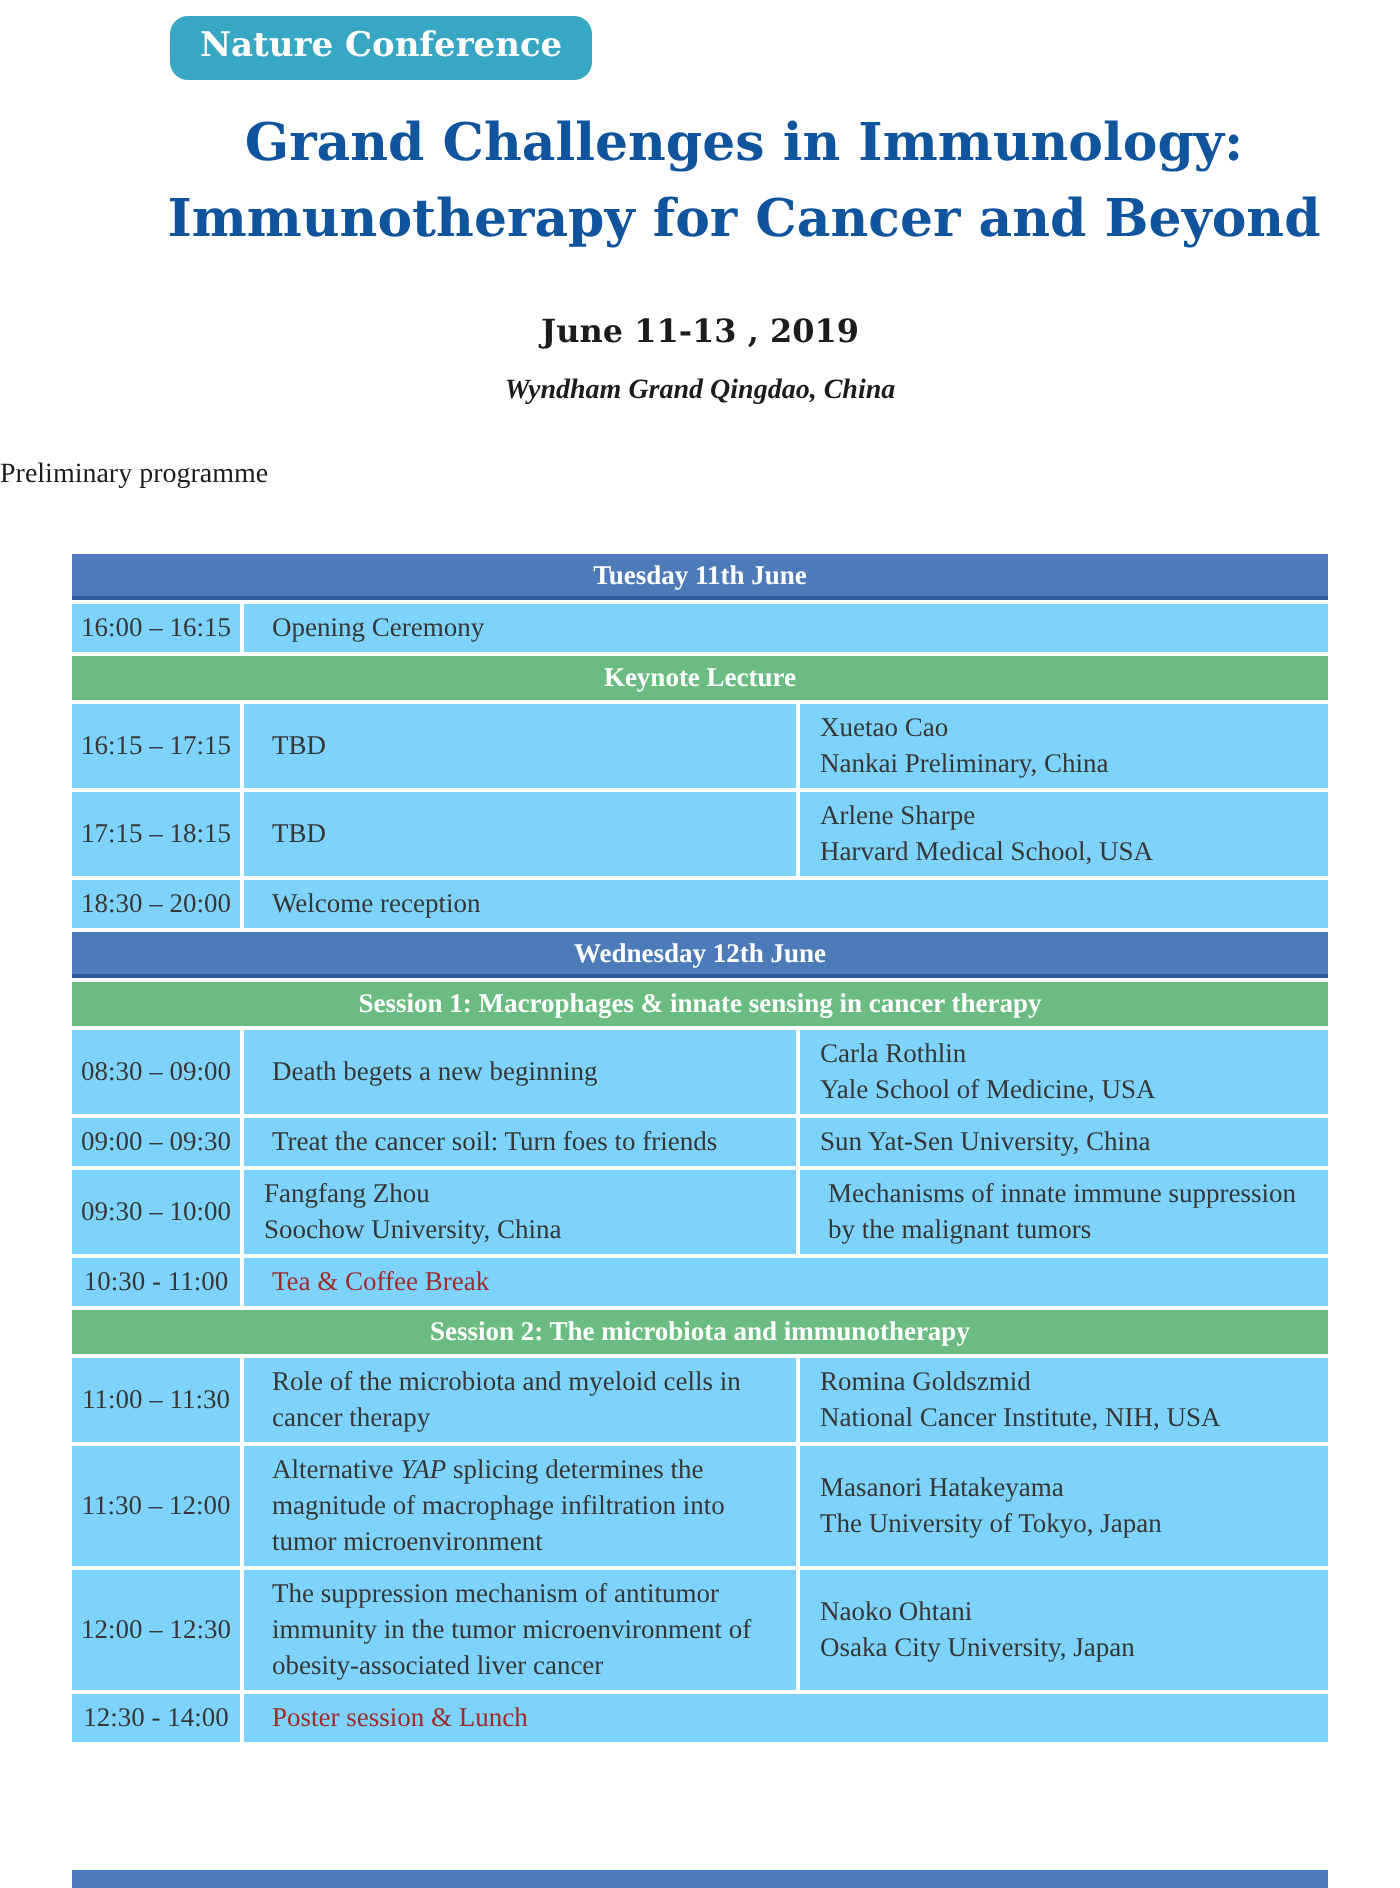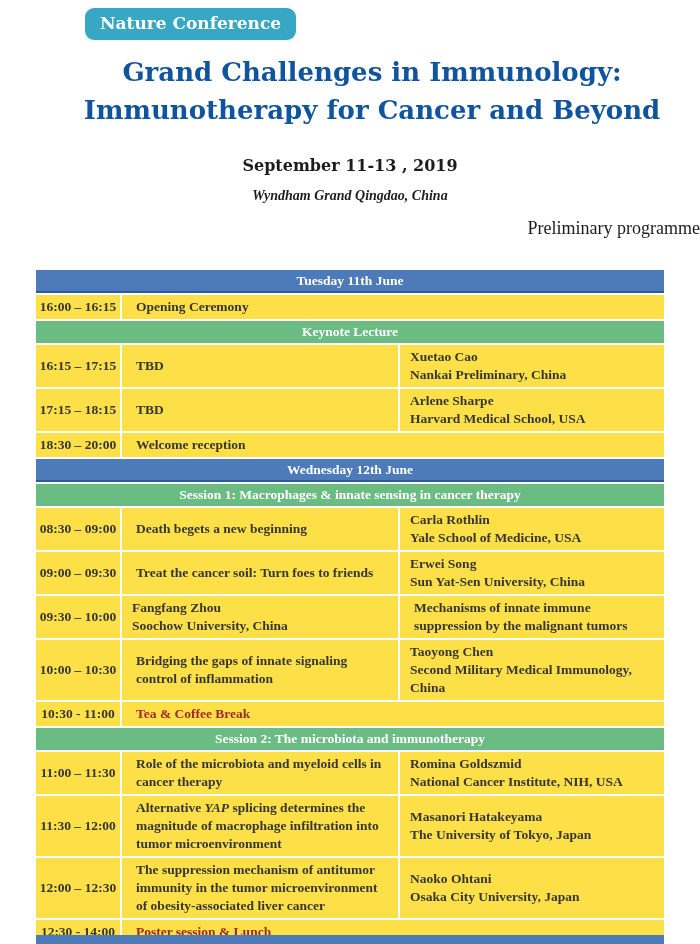"September 11-13 , 2019" div.dates { text: September -> June }
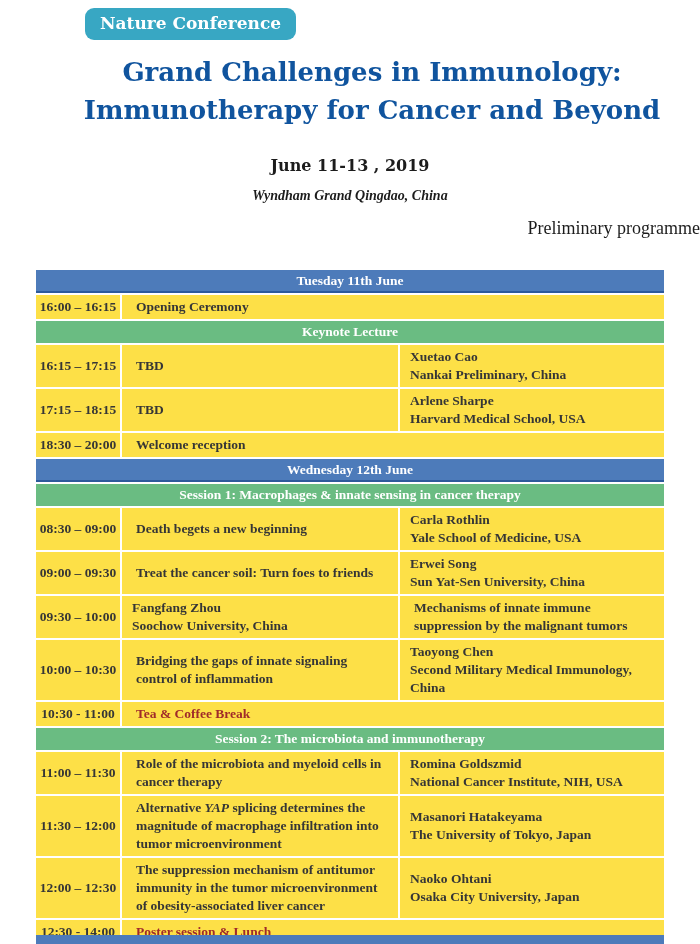"Preliminary programme" .note { font-size: 18px -> 14px; margin-top: 14px -> 26px; text-align: right -> left }
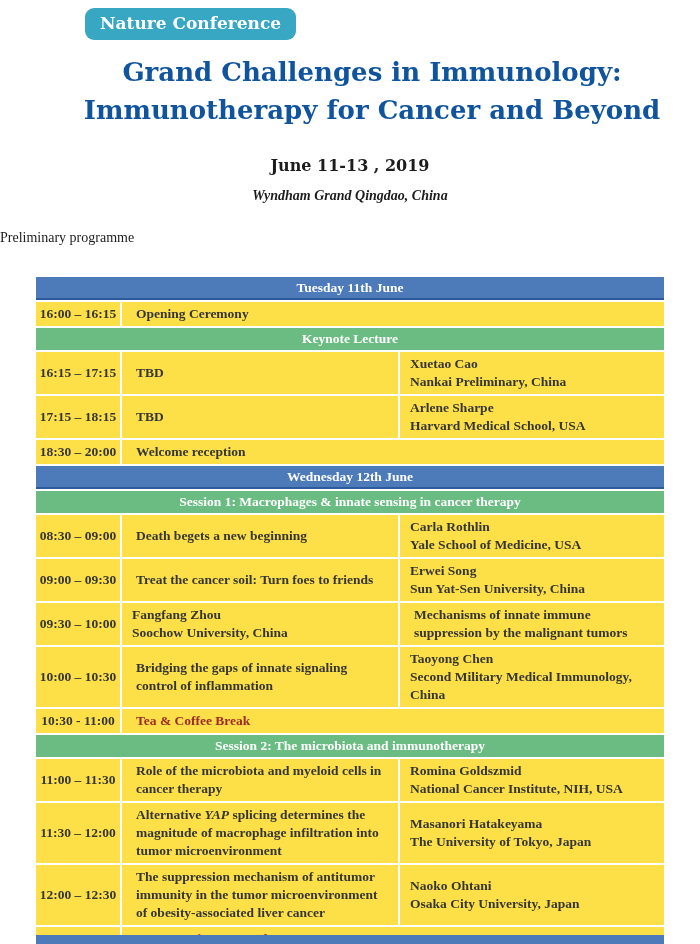"16:00 – 16:15" .cell { background: #fde047 -> #7dd3fc; font-weight: bold -> none }
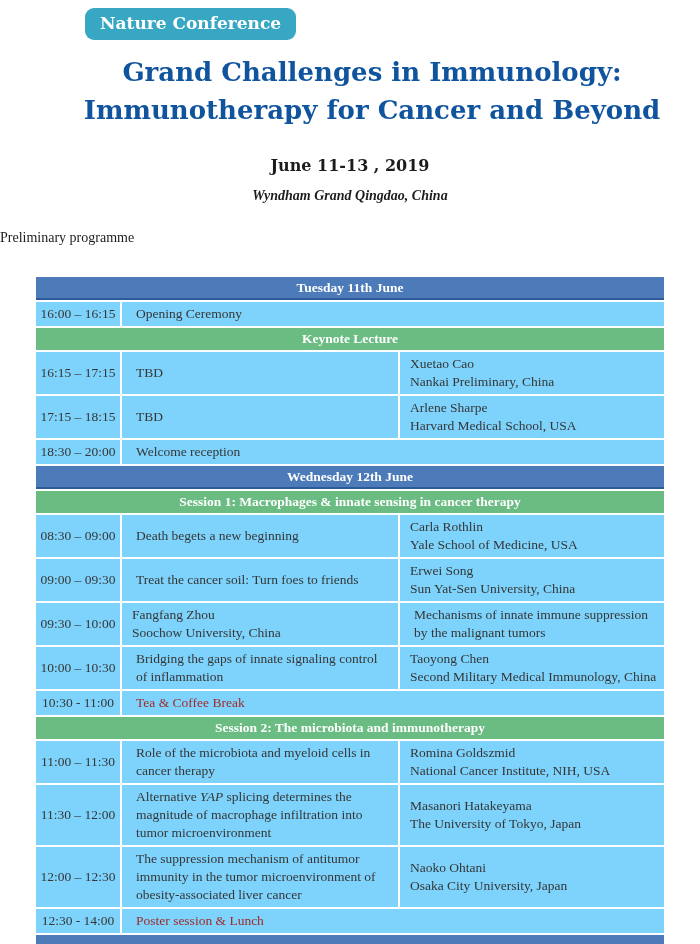"Erwei Song" div { html: <div>Erwei Song</div> -> none }
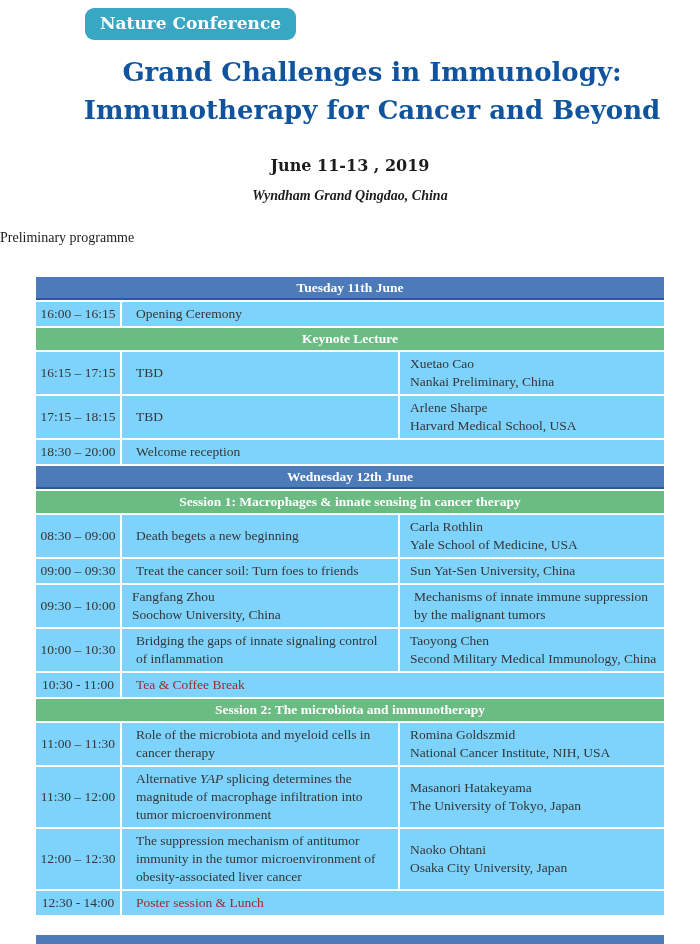"10:00 – 10:30" div.srow { html: <div> <div>10:00 – 10:30</div> <div>Bridging the gaps of innate signaling control of inflammation</div> <div> <div>Taoyong Chen</div> <div>Second Military Medical Immunology, China</div> </div> </div> -> none }
